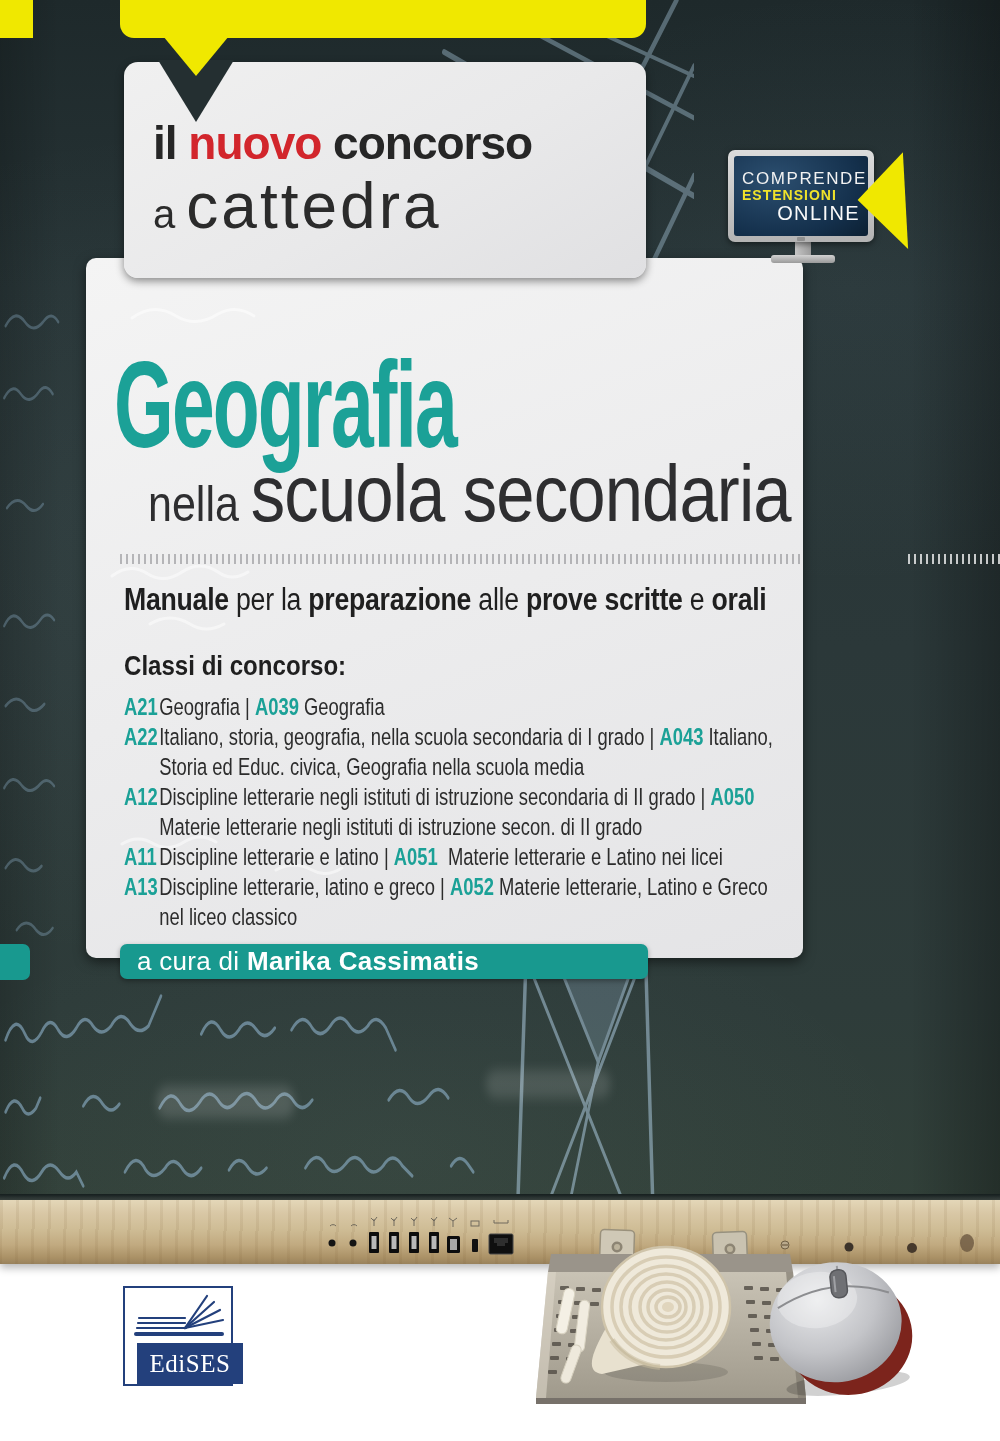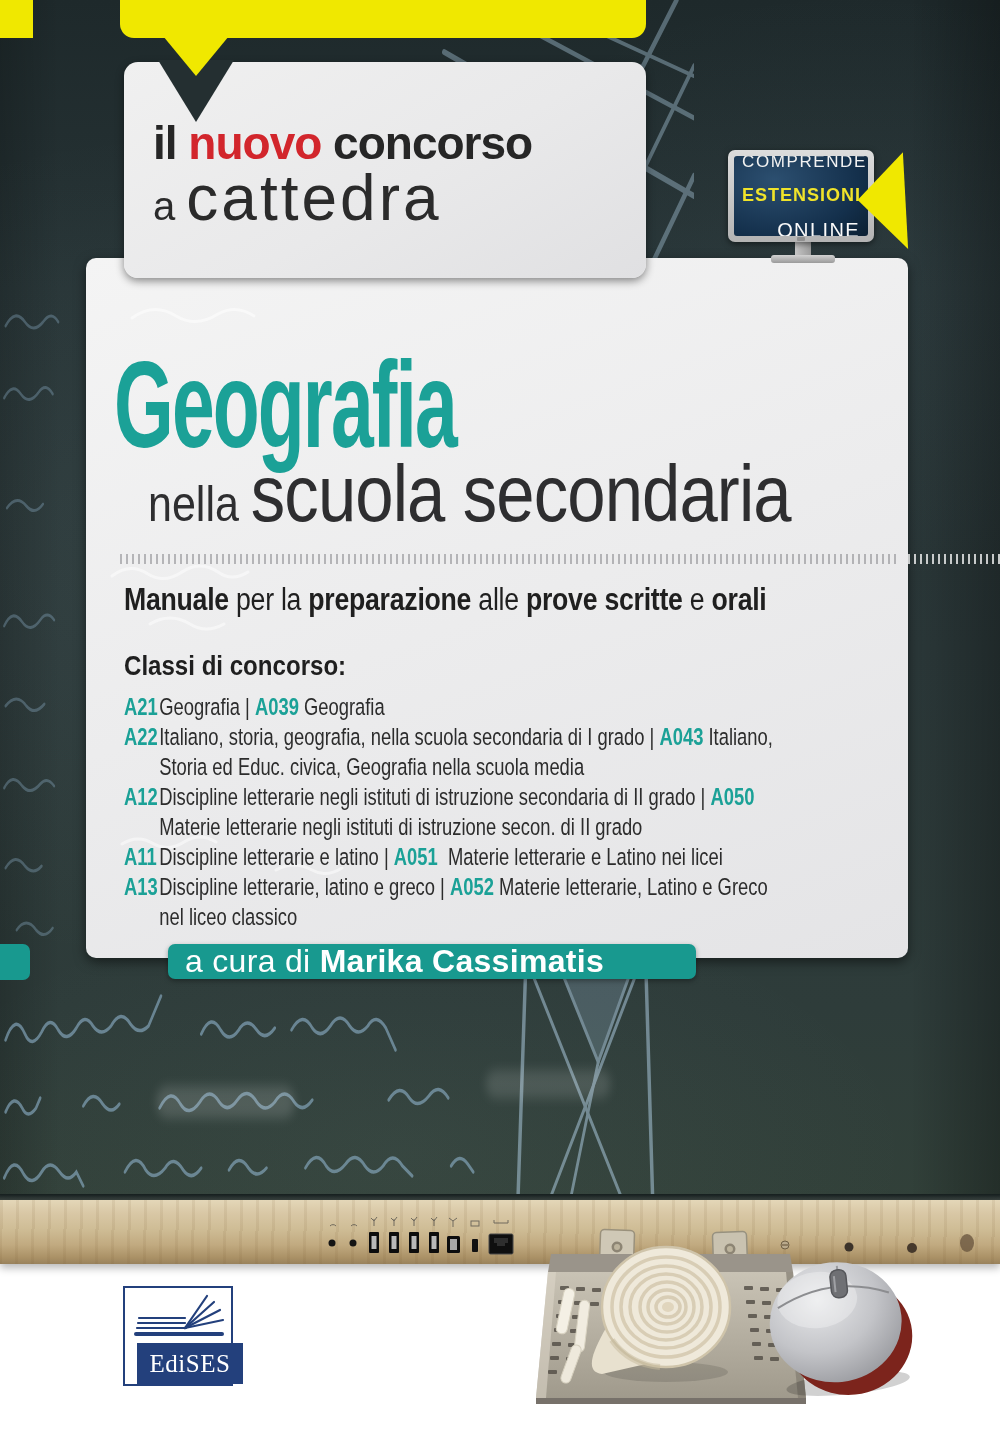"COMPRENDE" .screen { gap: 16px -> 1px }
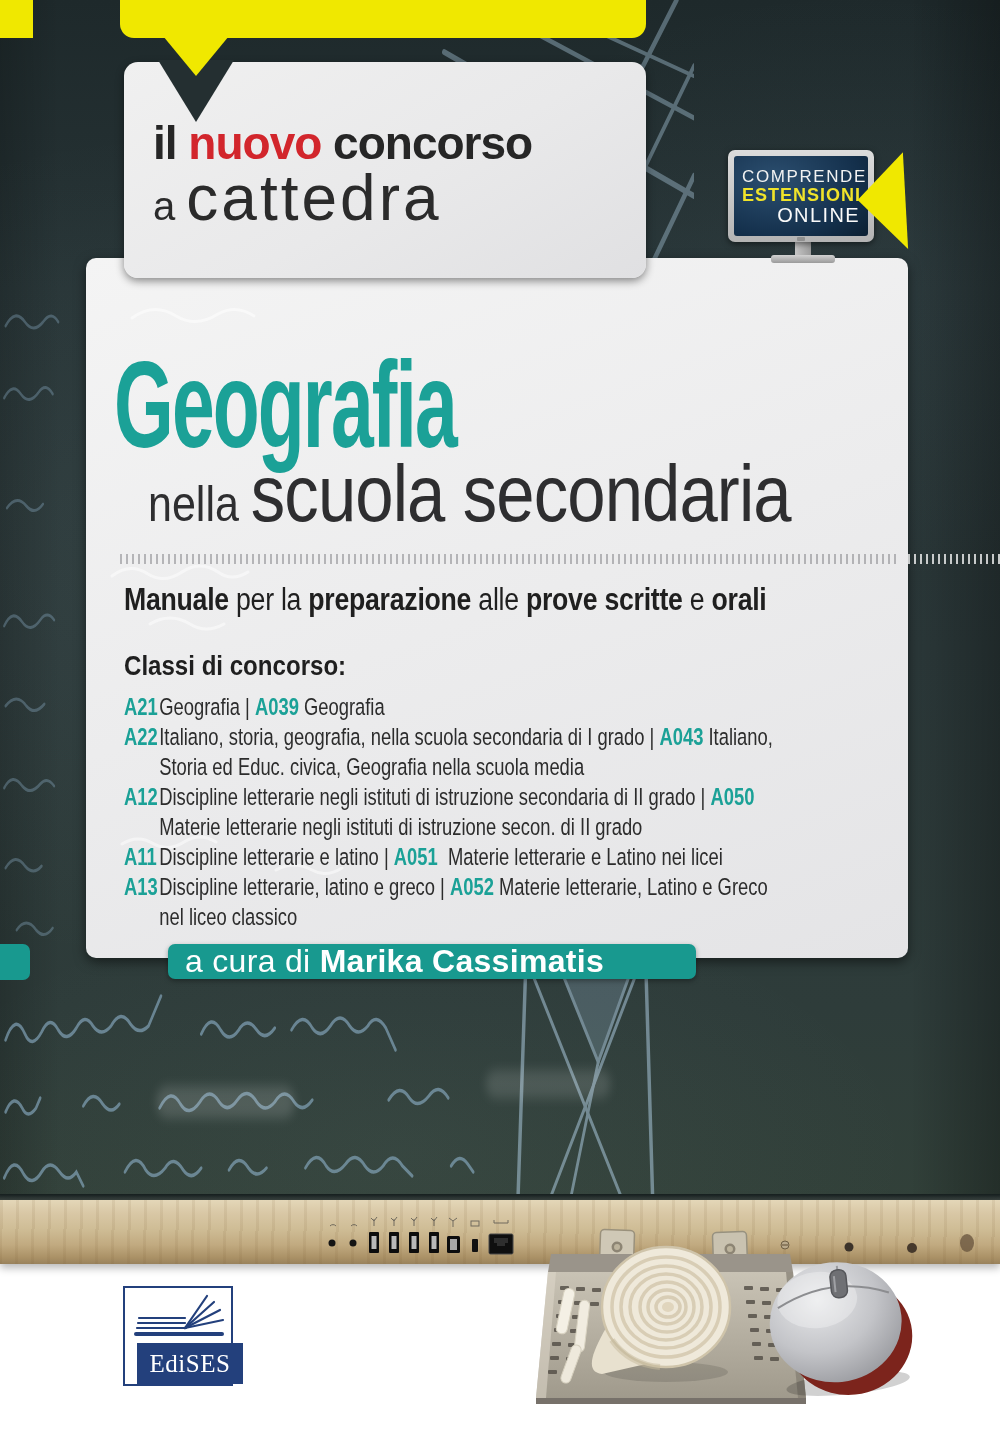"a cattedra" .bubble-line2 { margin-top: 0 -> 8px }
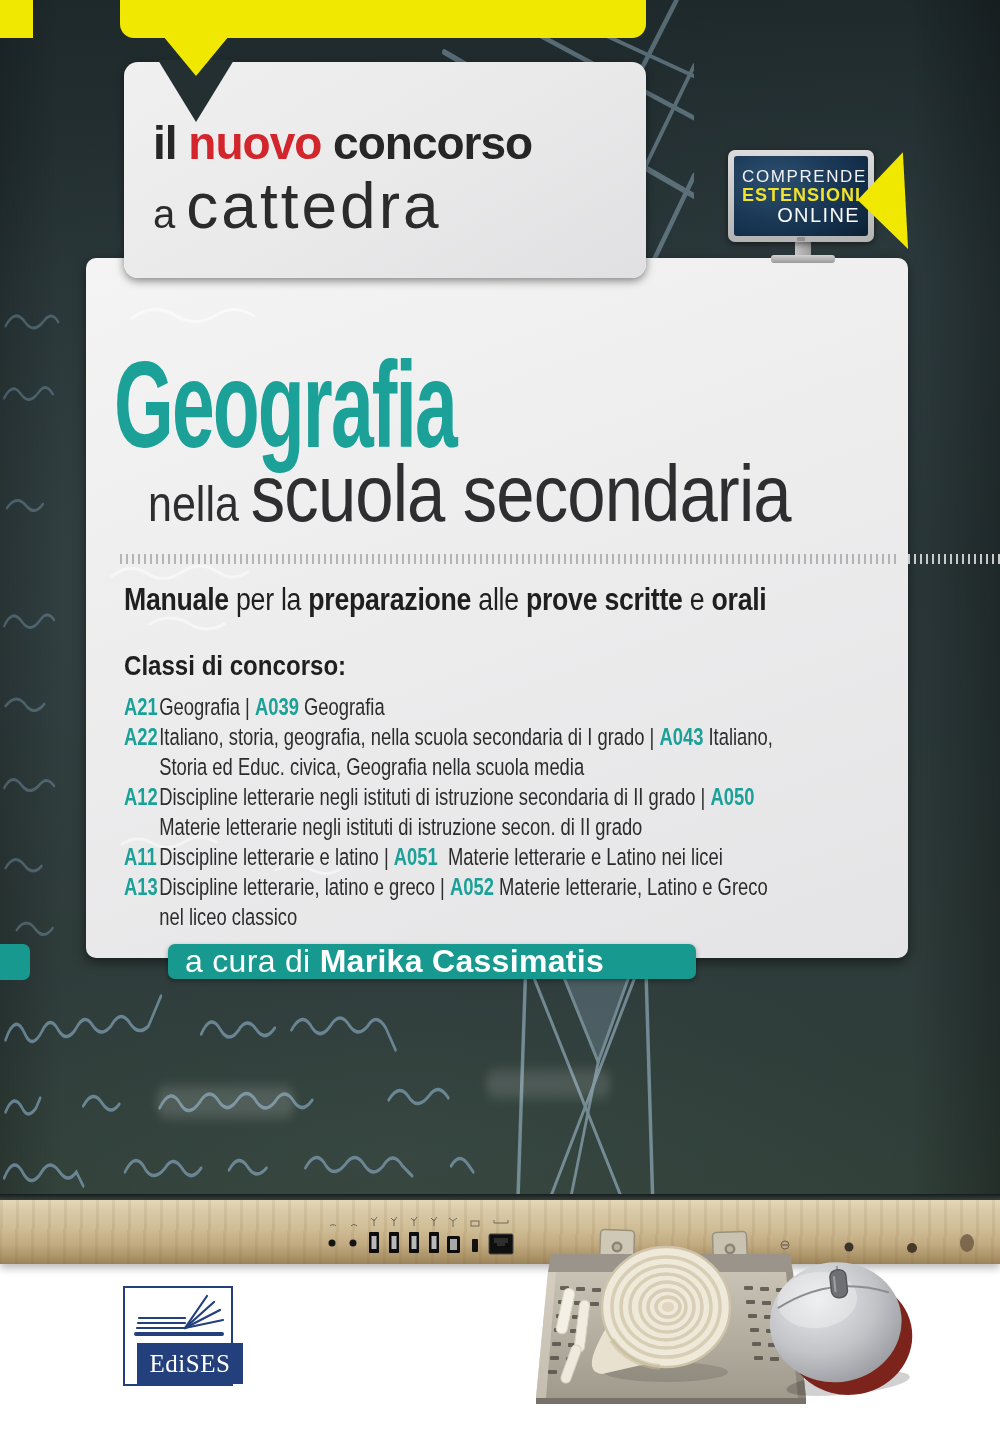"ESTENSIONI" .scr-line2 { font-size: 18px -> 14px }
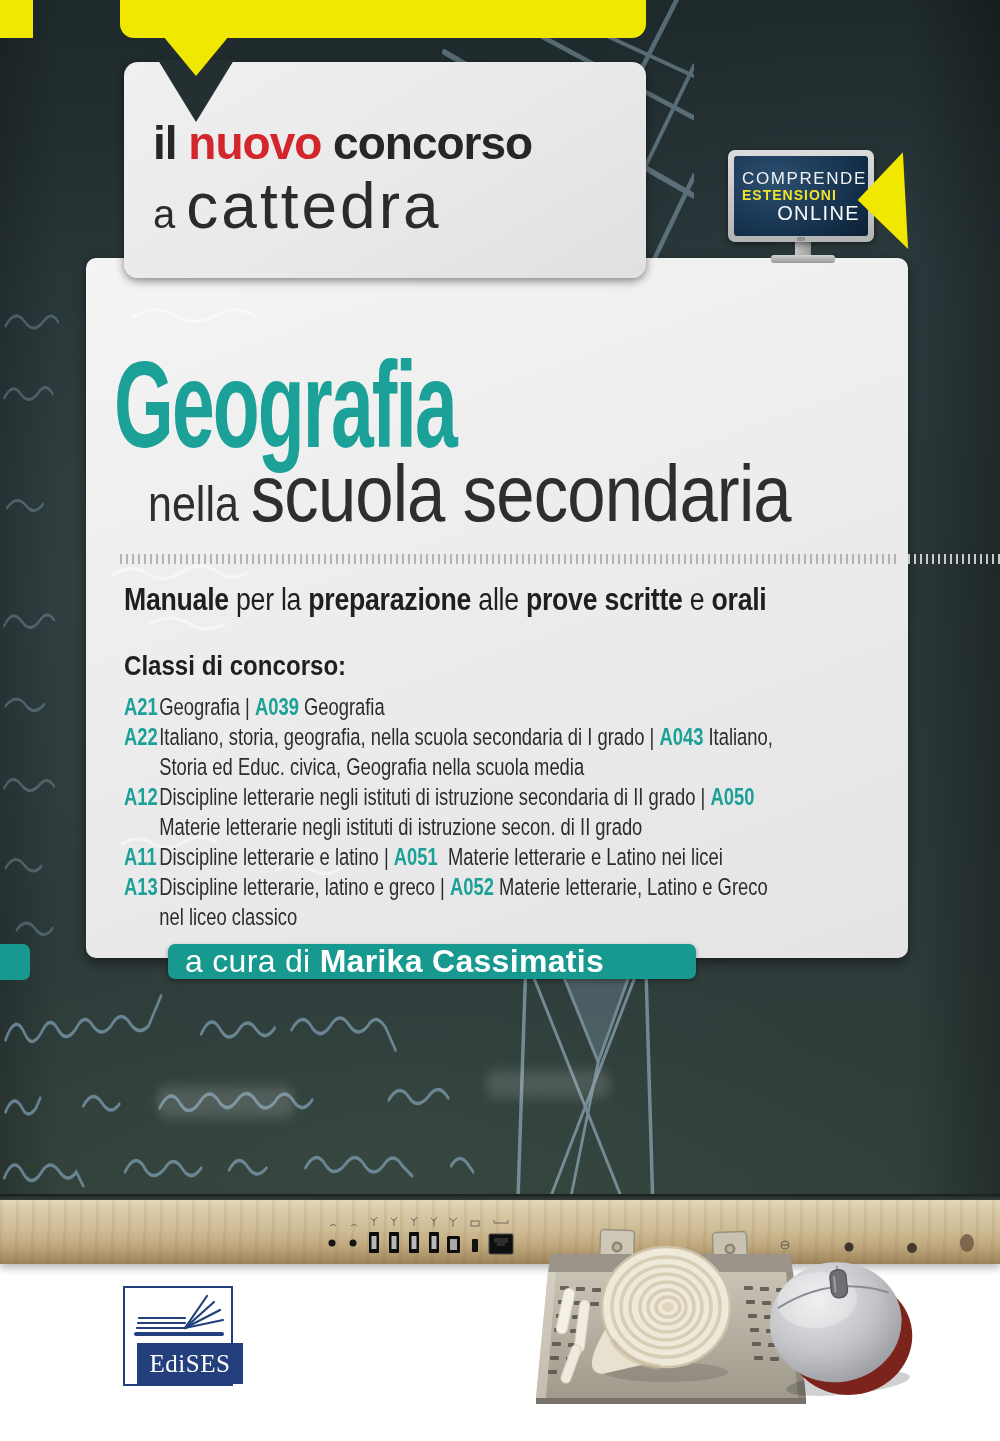"Geografia" .card { width: 822px -> 717px }
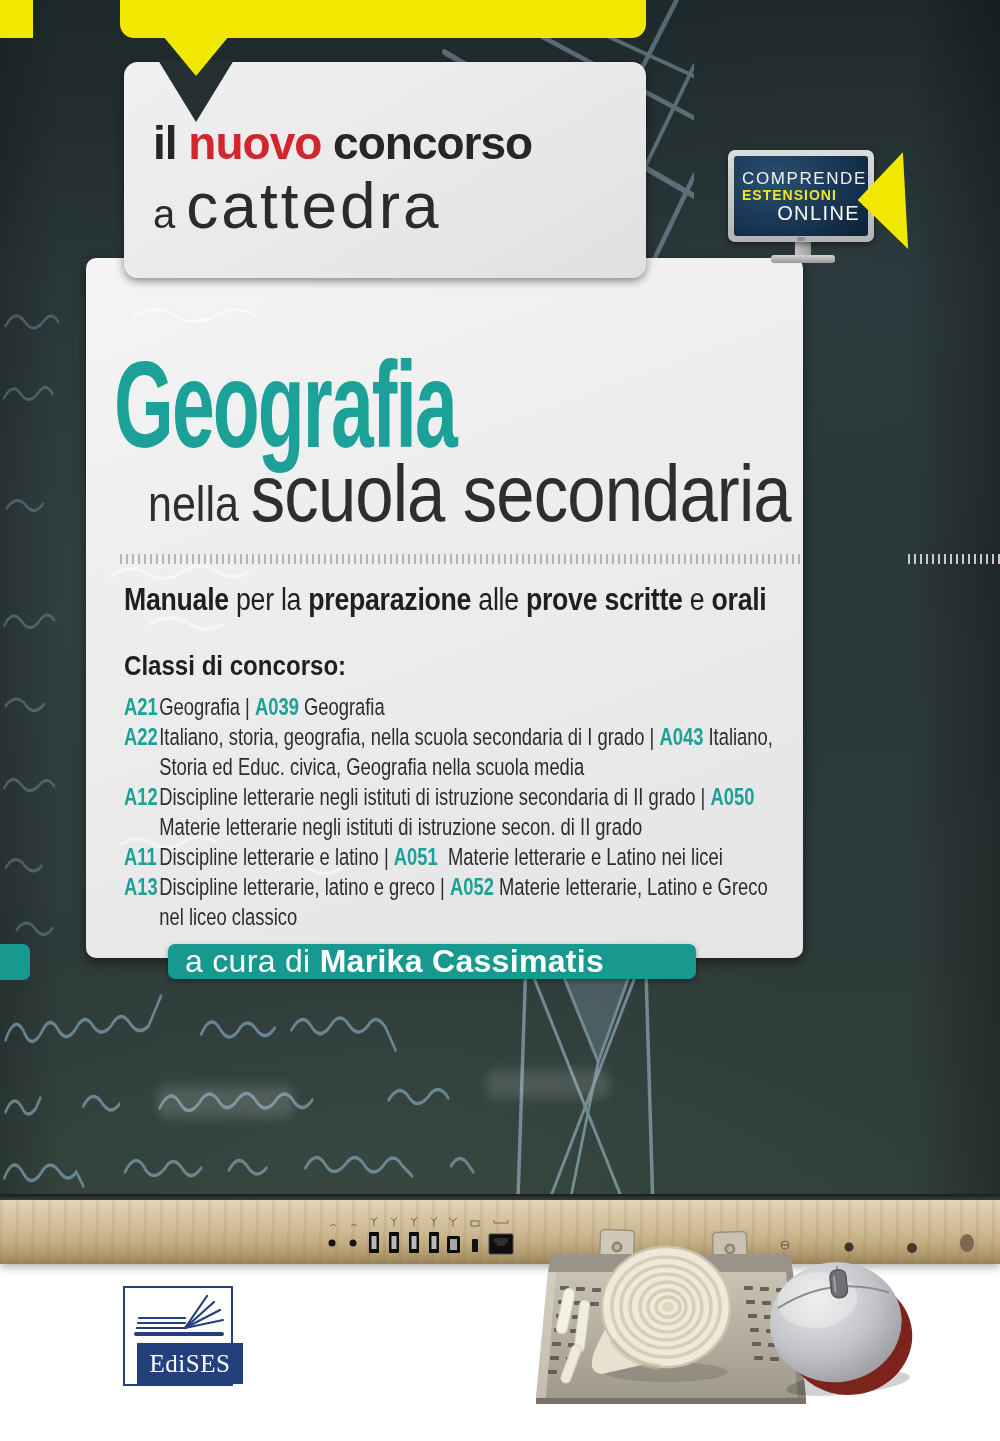"a cura di Marika Cassimatis" .editor-banner { font-size: 32px -> 26px; margin-left: 48px -> none }
